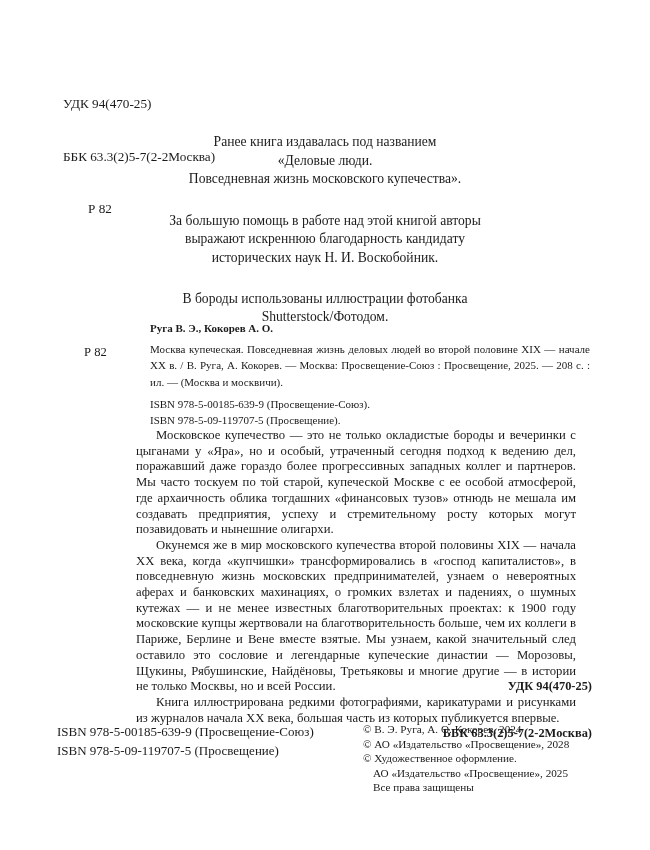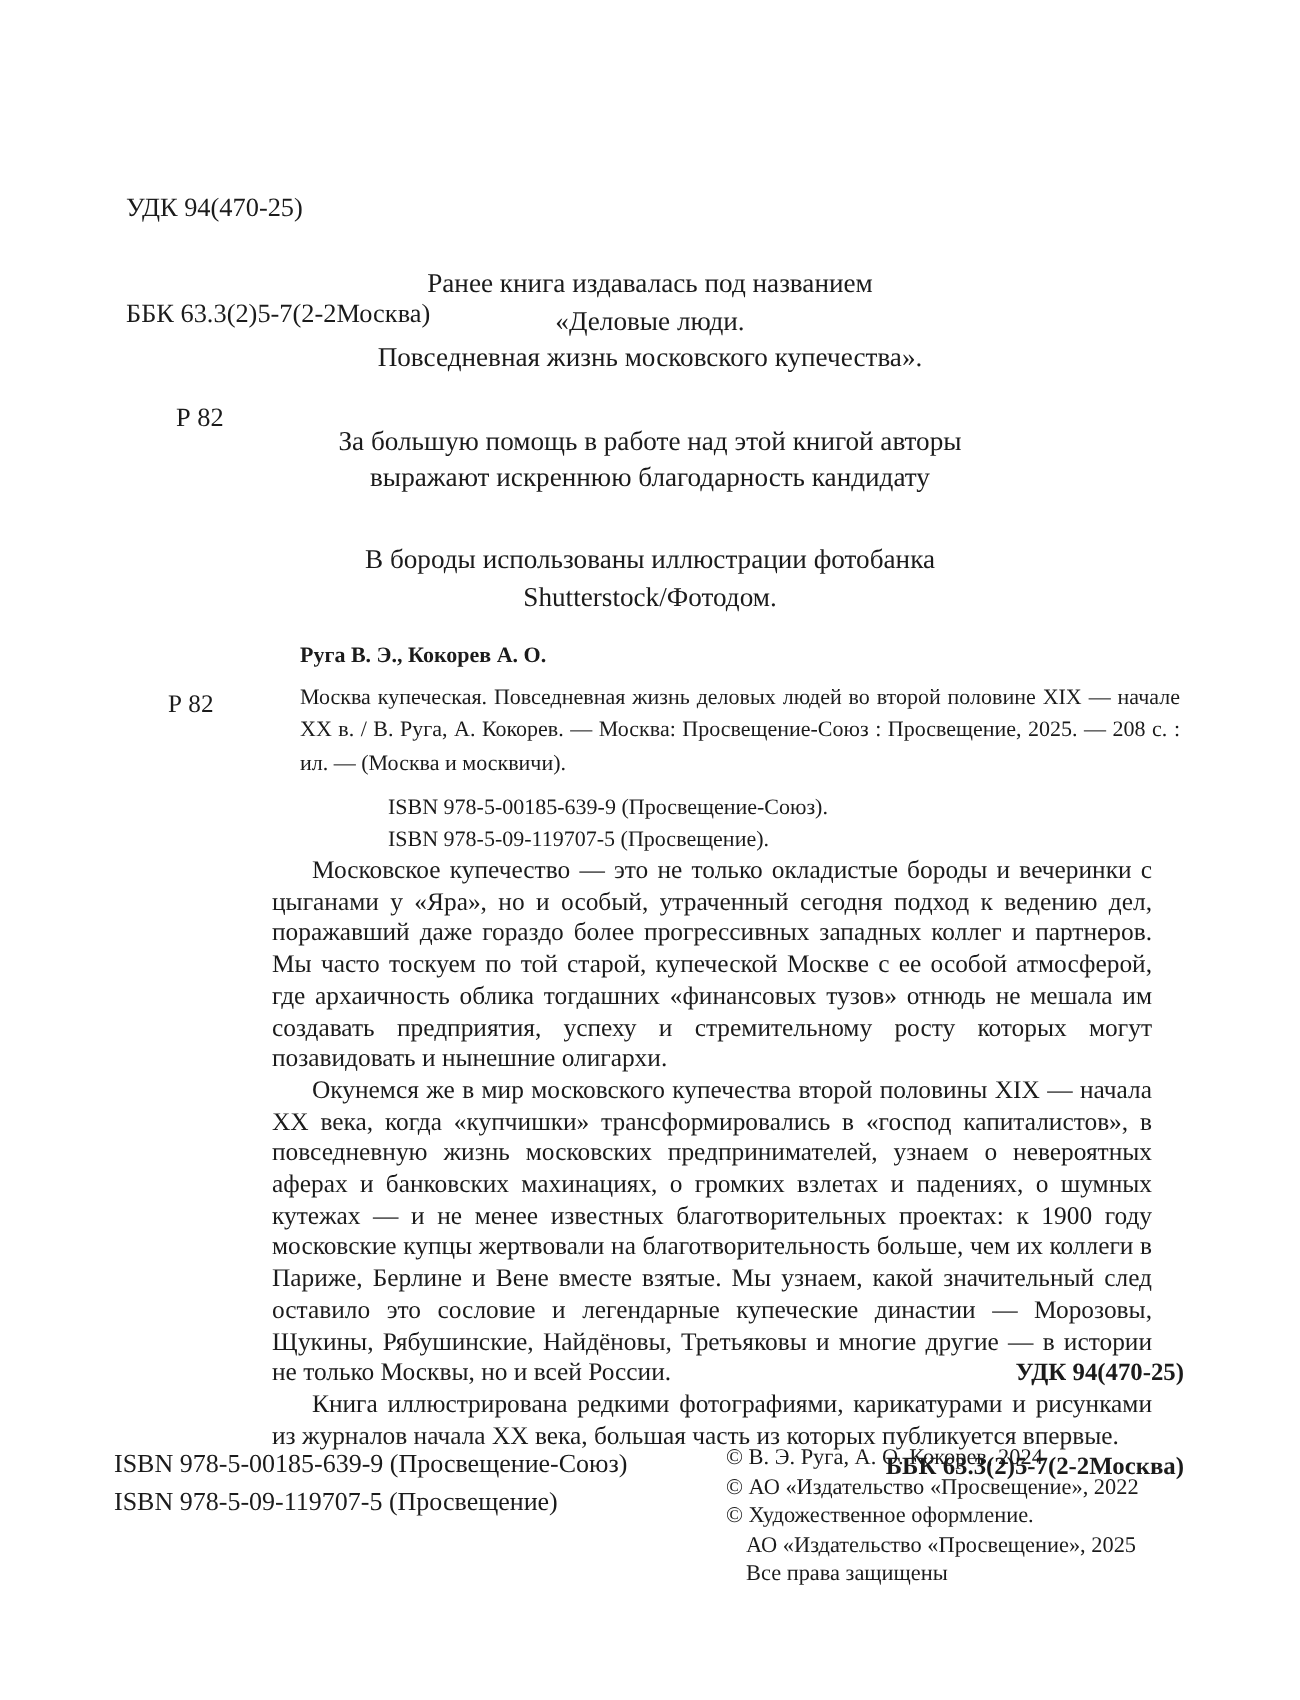"исторических наук Н. И. Воскобойник." span.fm-line { html: none -> <span>исторических наук Н. И. Воскобойник.</span> }
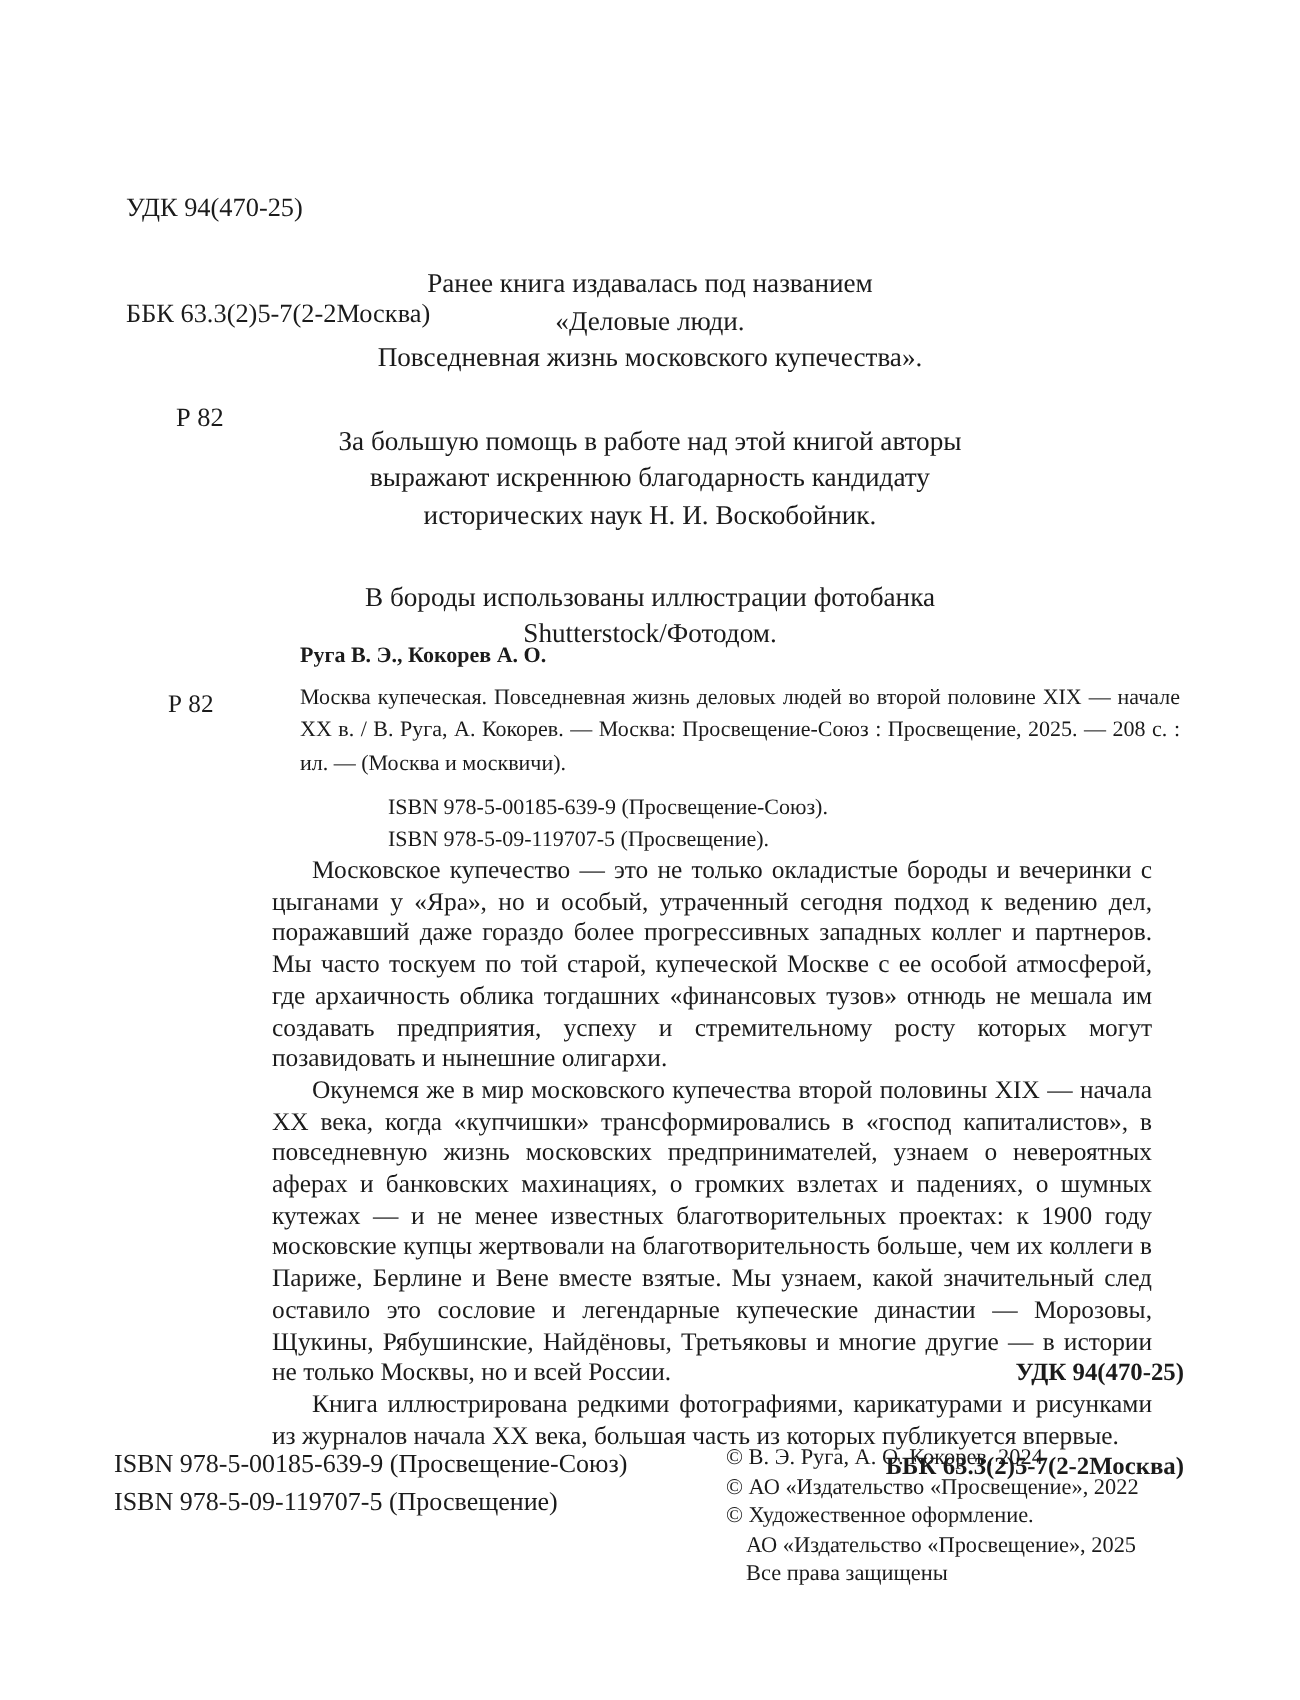"ISBN 978-5-00185-639-9 (Просвещение-Союз)." .record .isbn-list { margin-left: 44px -> none }
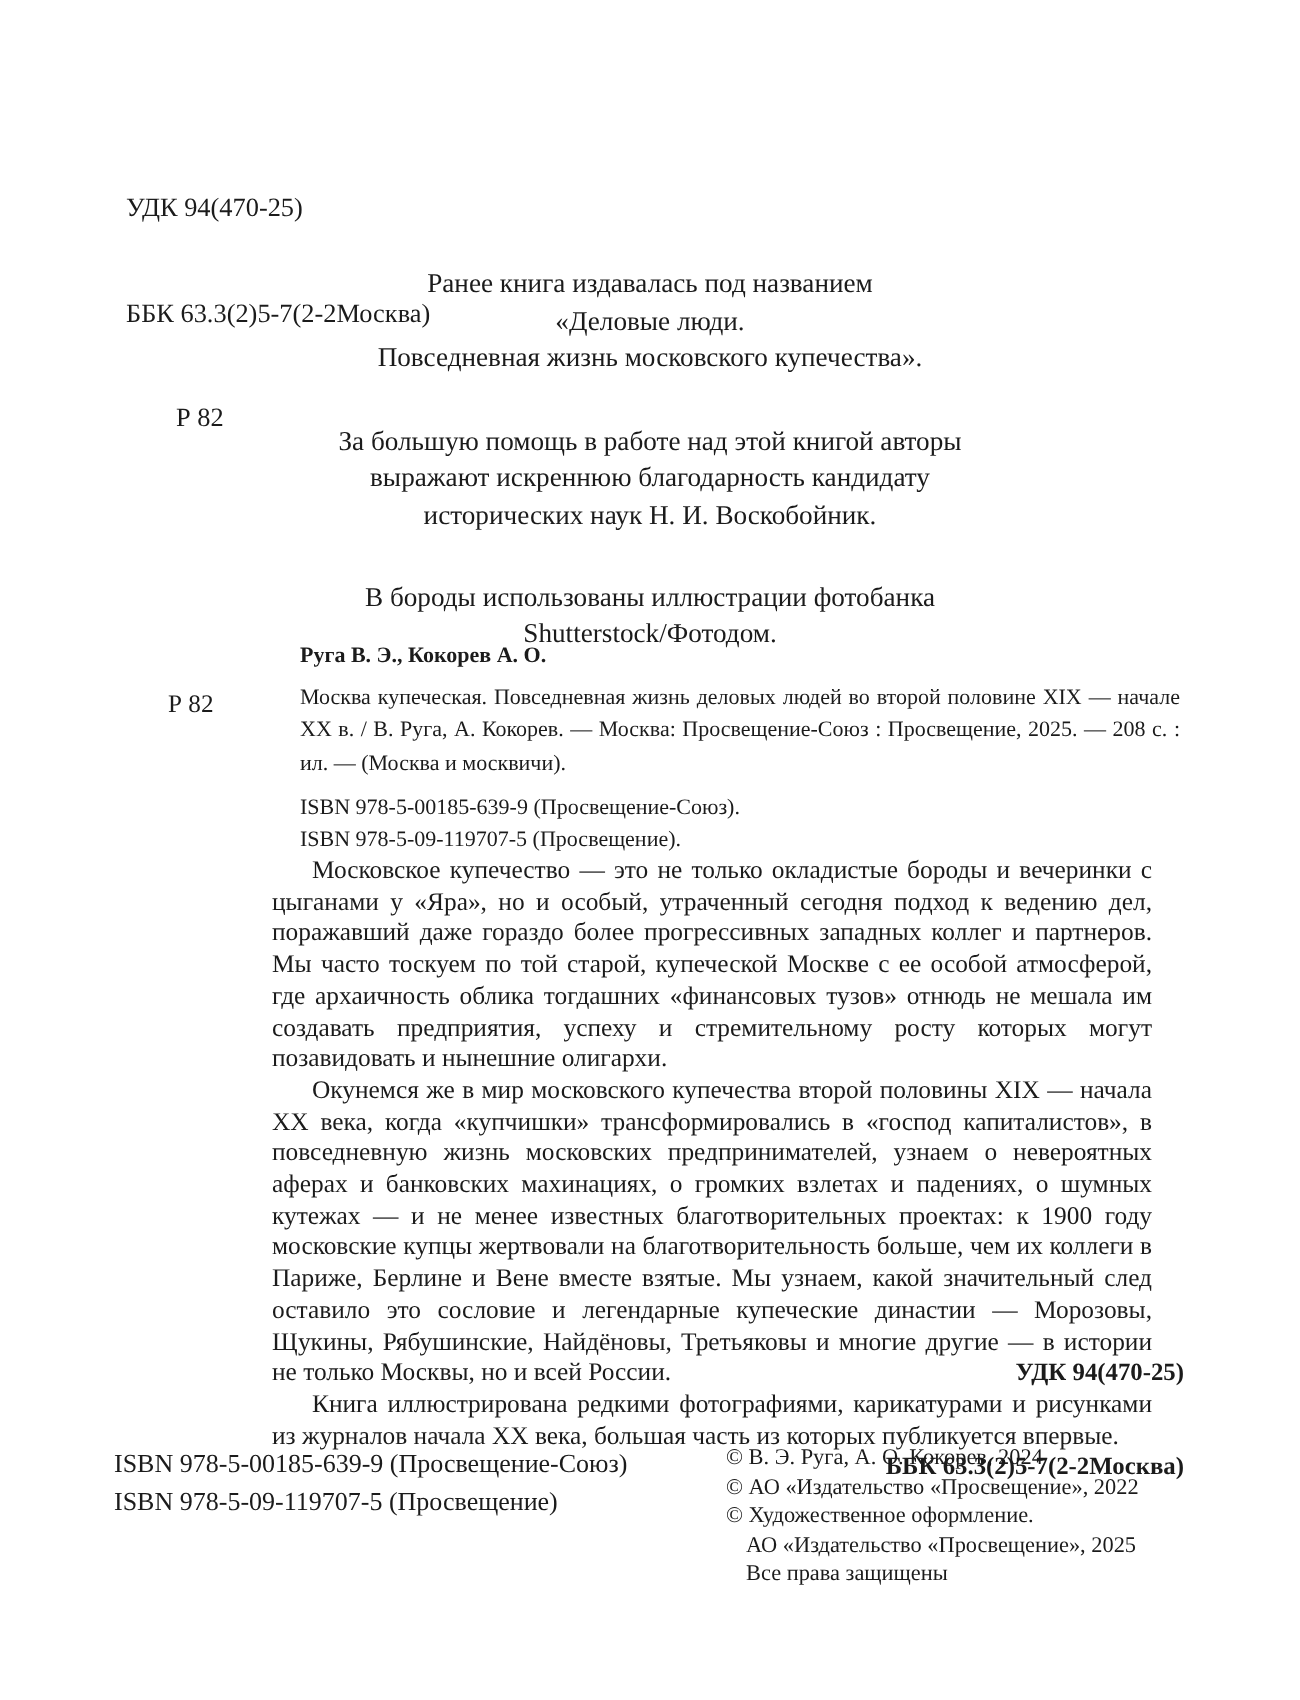"© АО «Издательство «Просвещение», 2022" span { text: 2022 -> 2028 }
